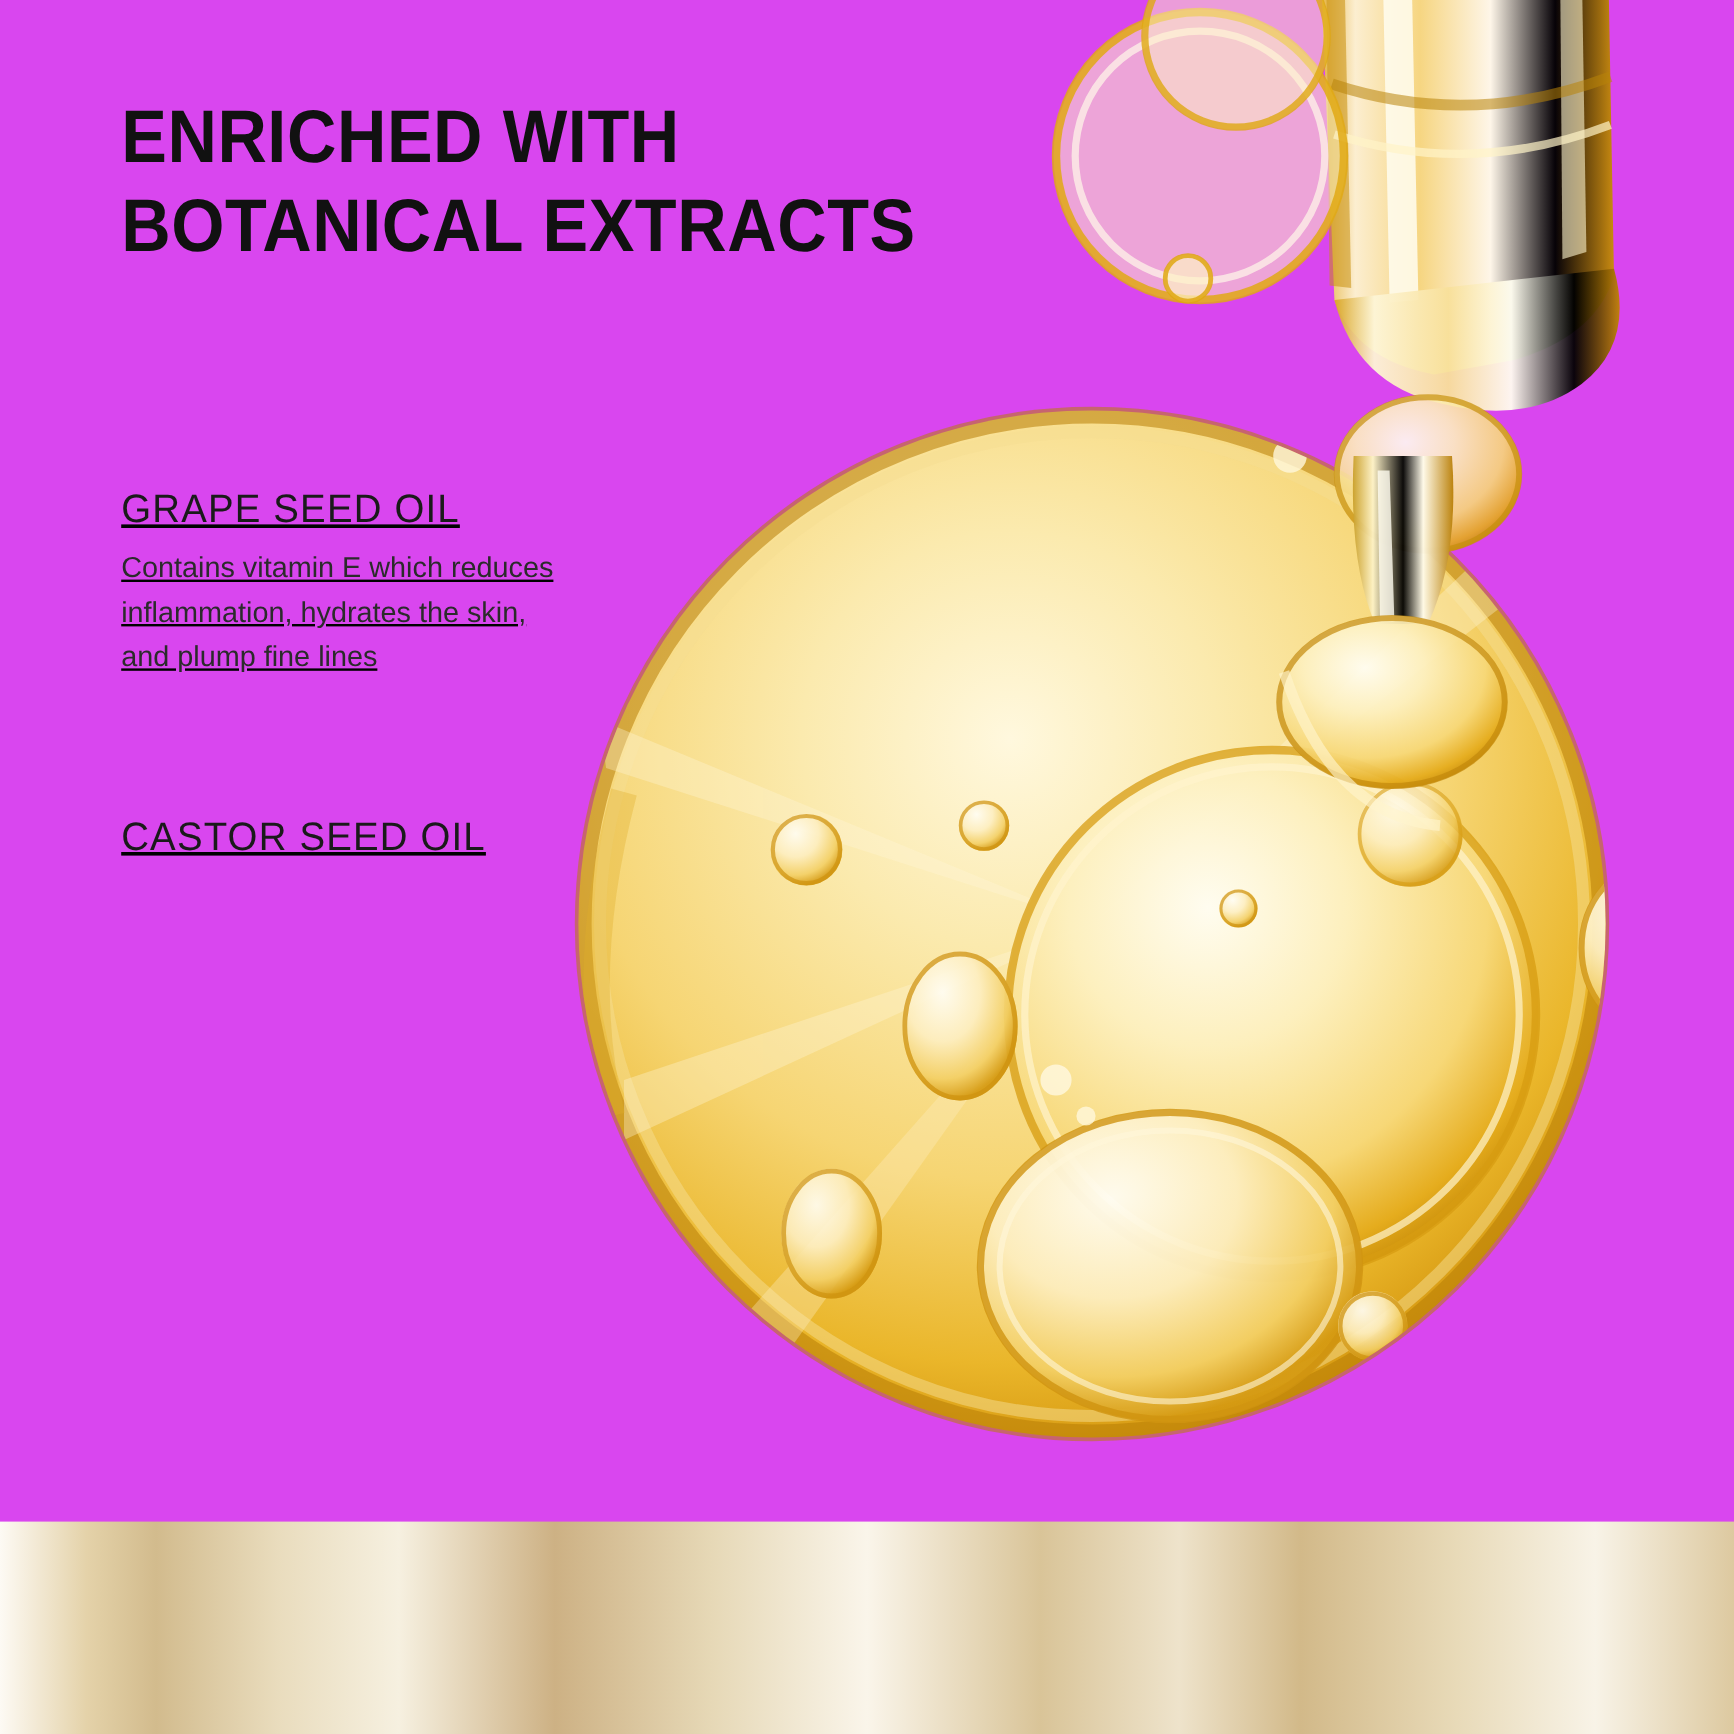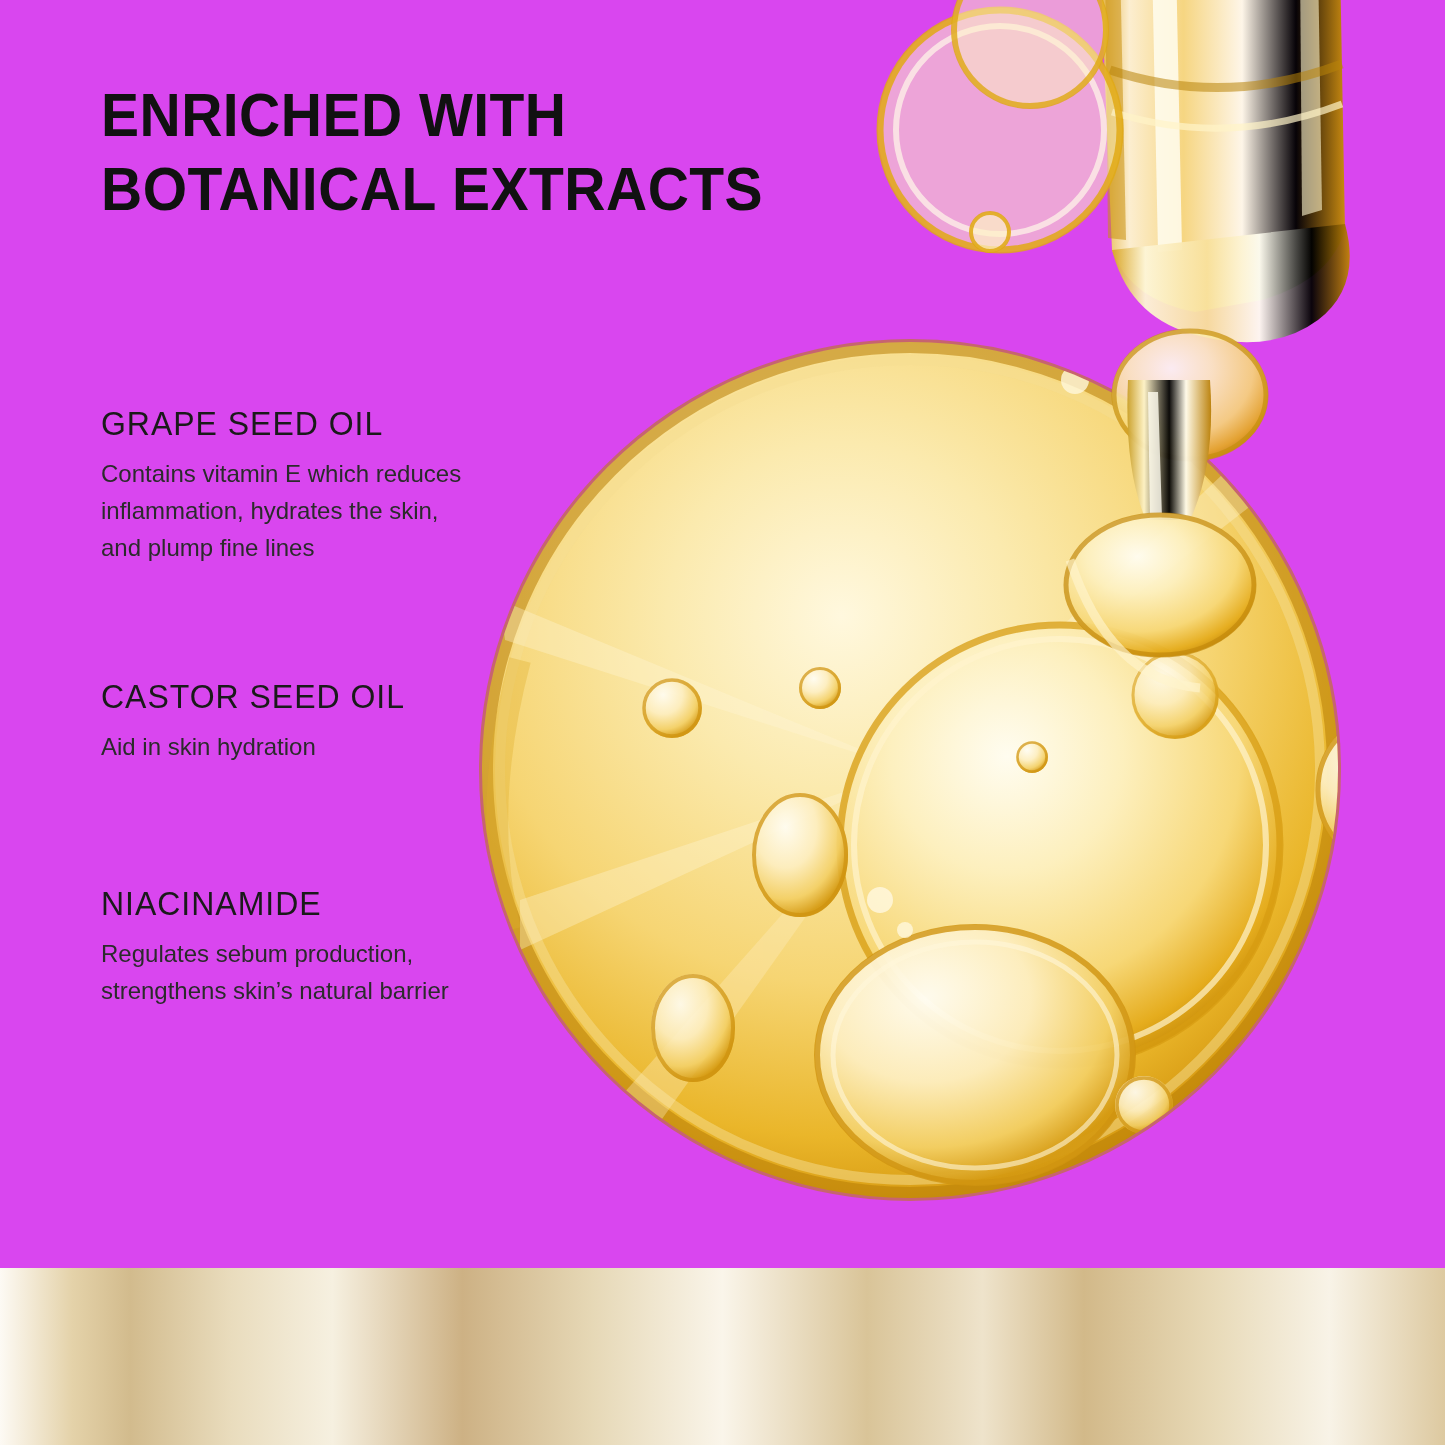"GRAPE SEED OIL" .ingredients { text-decoration: none -> underline }
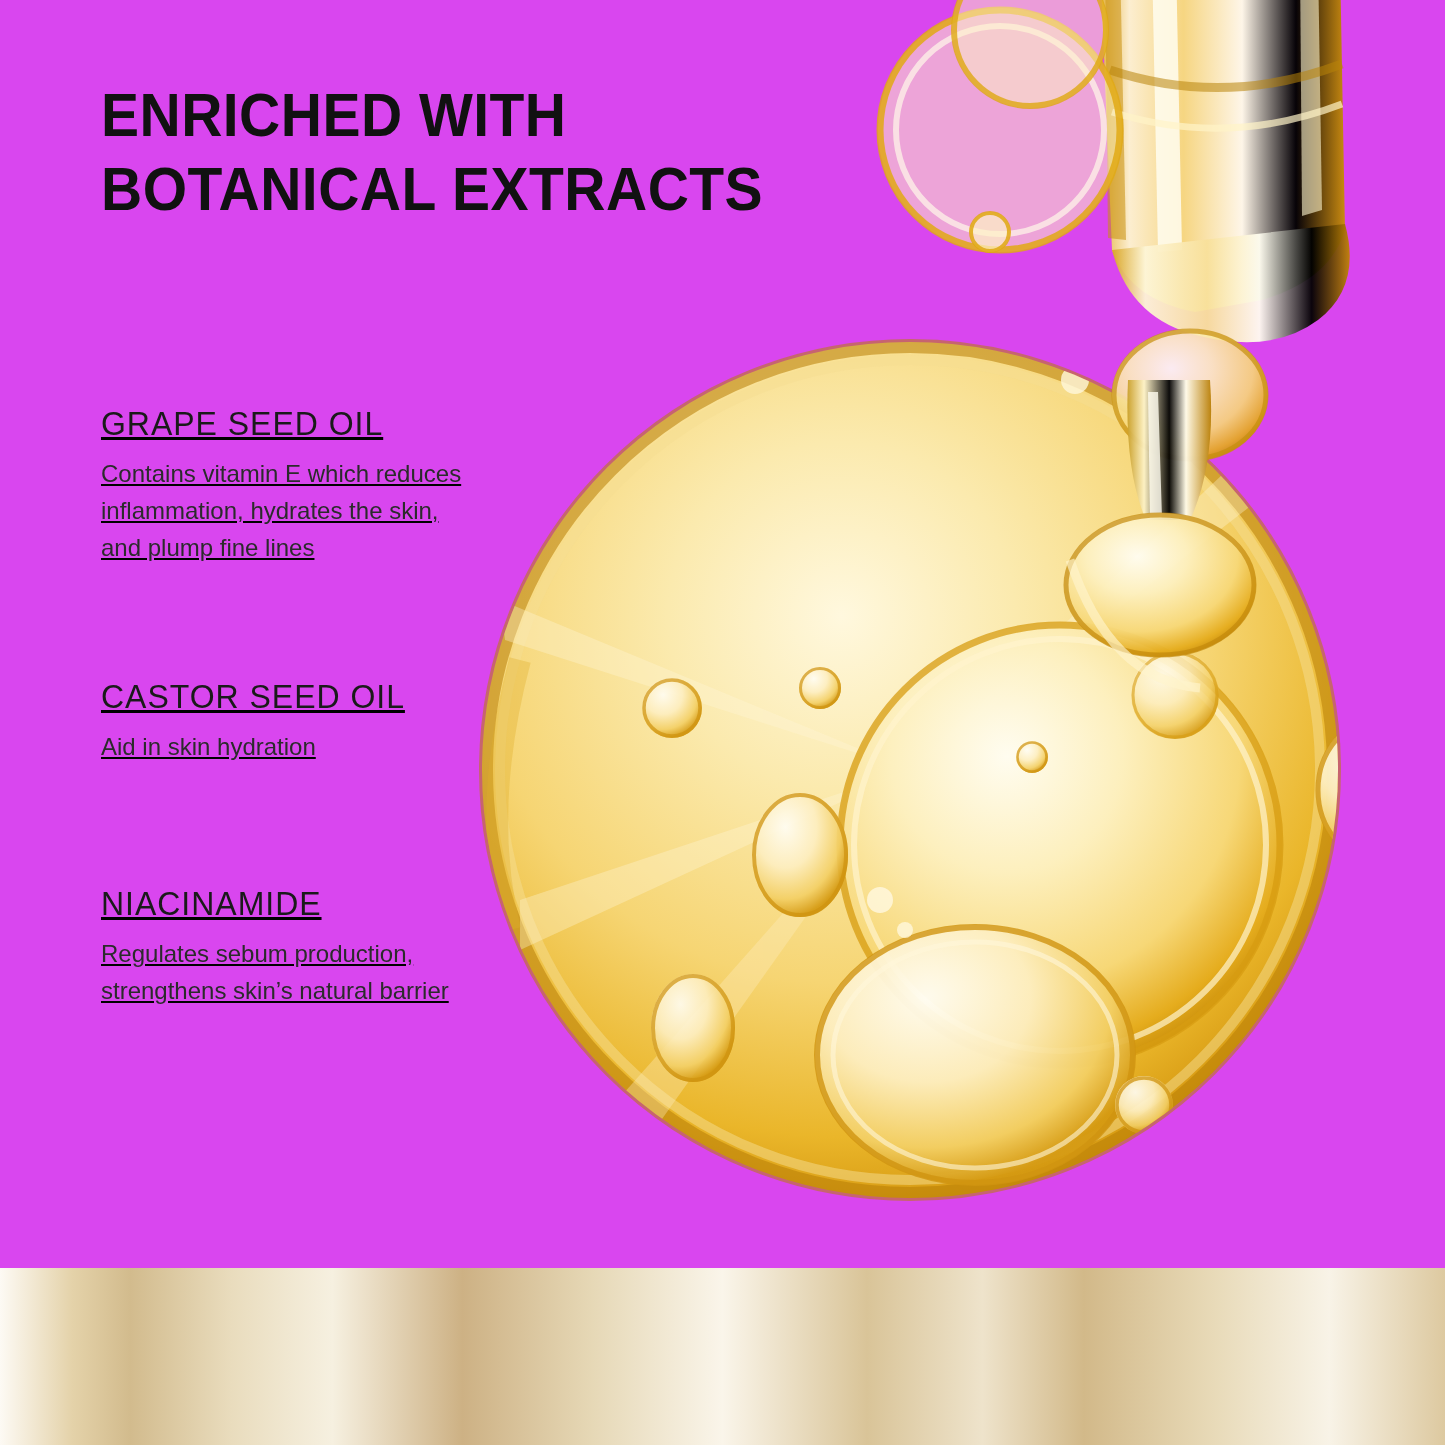"Aid in skin hydration" p.ing-desc { html: <p>Aid in skin hydration</p> -> none }
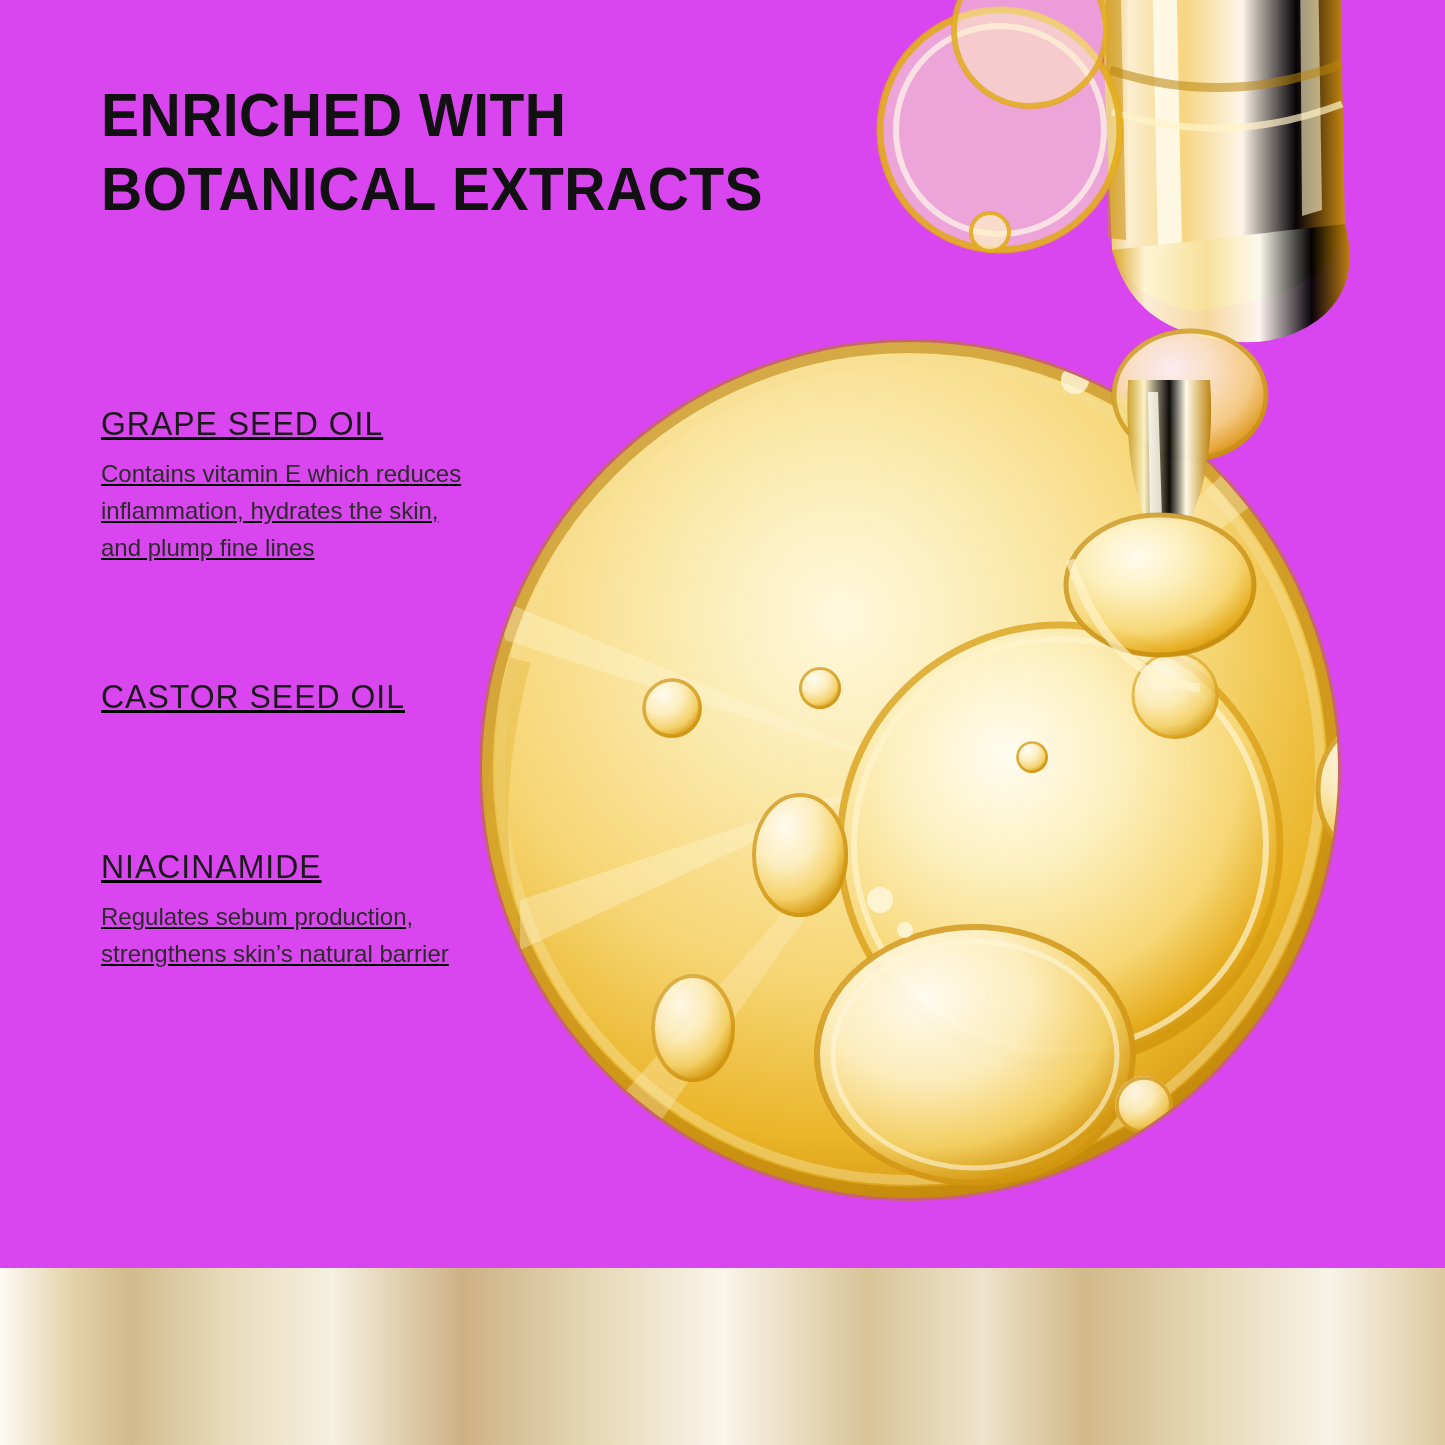"NIACINAMIDE" div.ing { html: <div> <p>NIACINAMIDE</p> <p>Regulates sebum production, strengthens skin’s natural barrier</p> </div> -> none }
